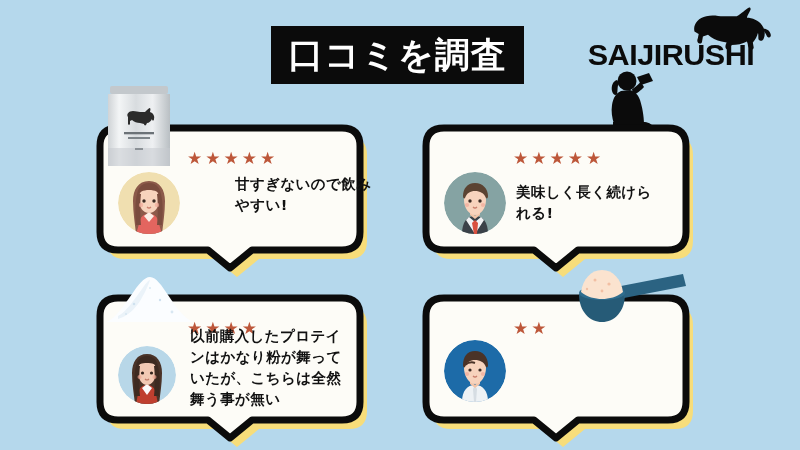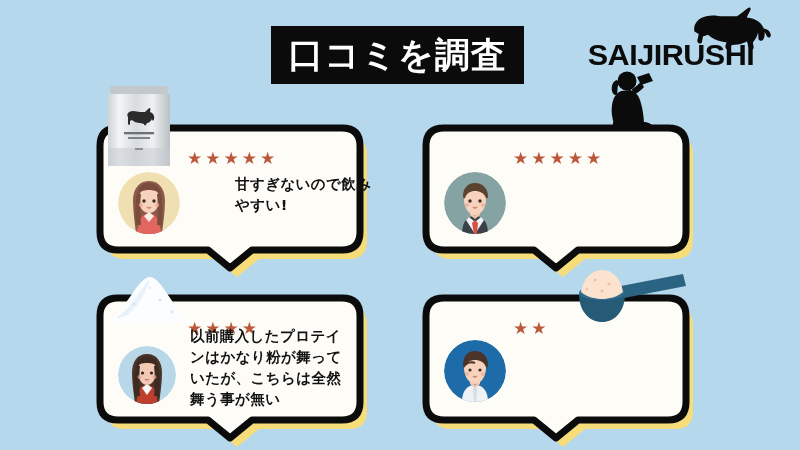"美味しく長く続けられる!" div.review-text { html: none -> <div>美味しく長く続けられる!</div> }
